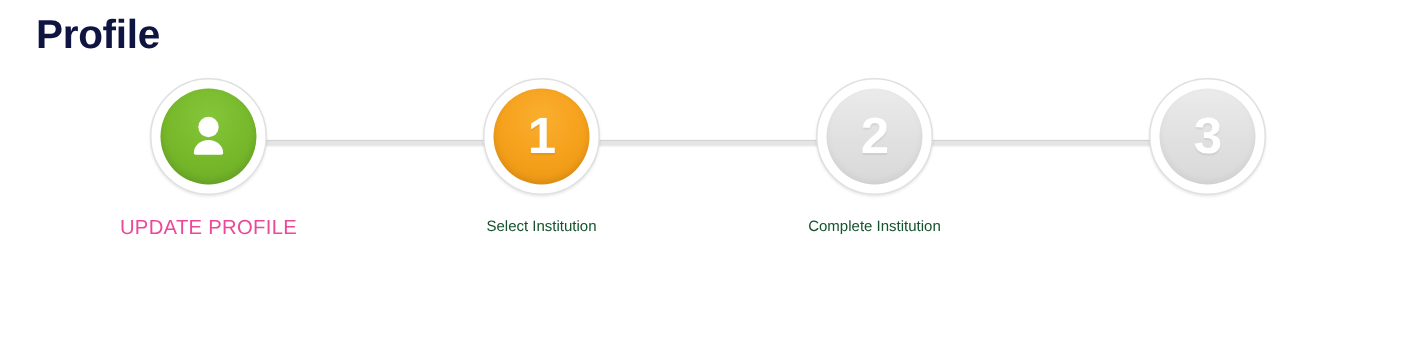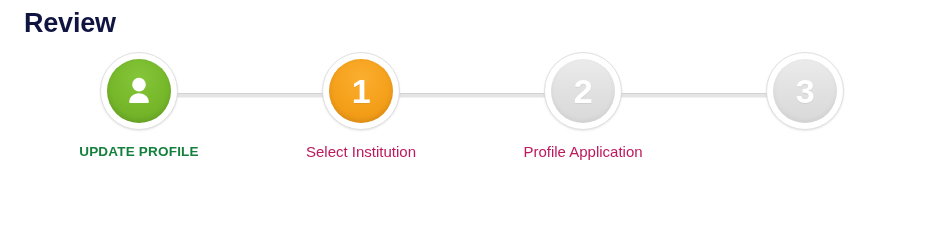"Review" div.page-title { text: Review -> Profile }
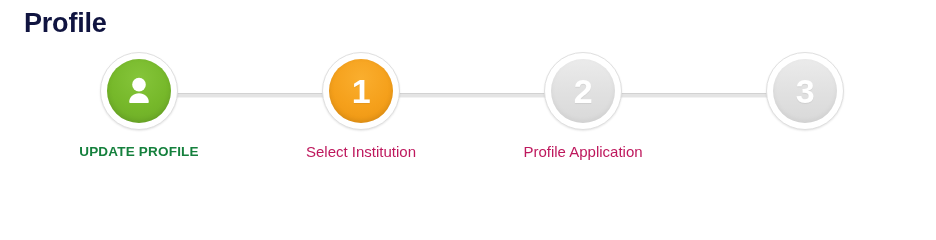"UPDATE PROFILE" .label-strong { color: #15803d -> #ec4899; font-weight: bold -> normal }
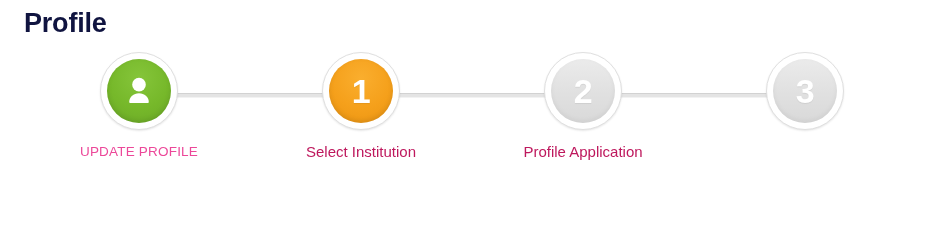"Select Institution" .label { color: #be185d -> #14532d; font-size: 15px -> 10px }
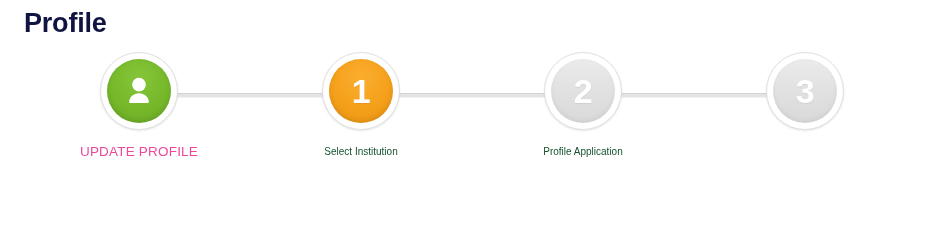"Profile Application" div.label { text: Profile Application -> Complete Institution }
